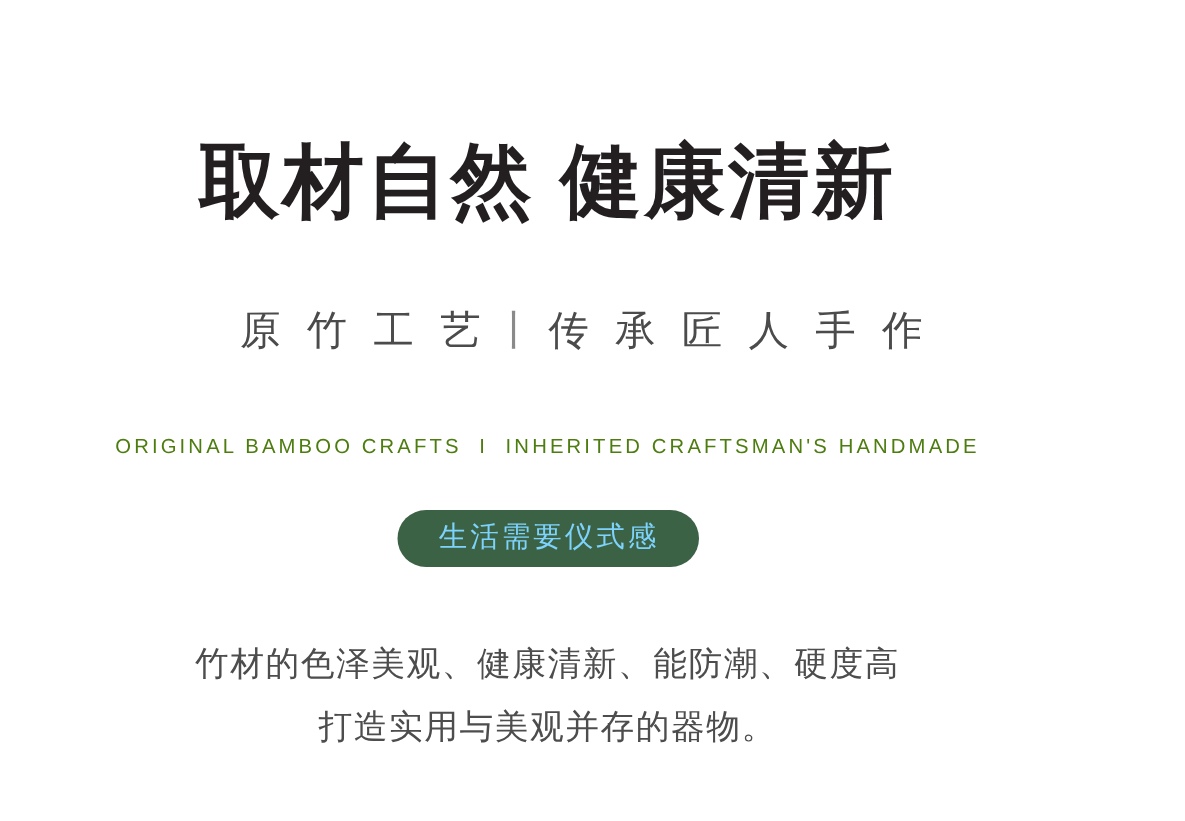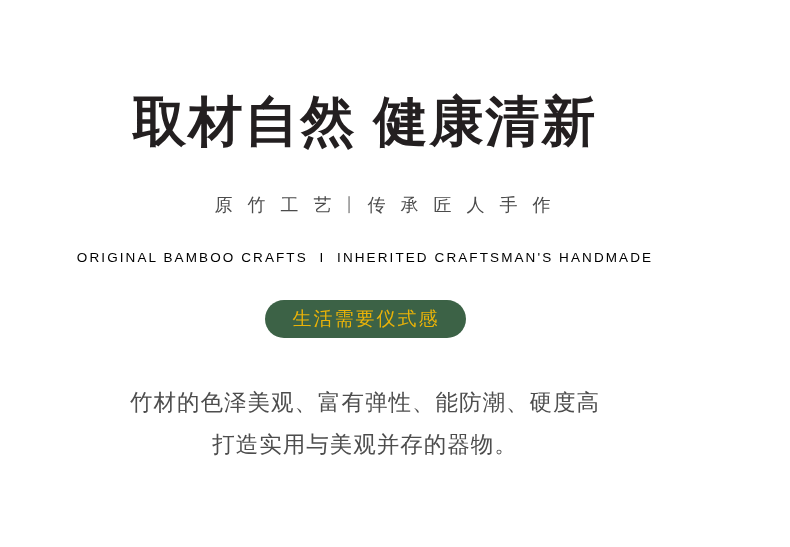"原 竹 工 艺 丨" .subline { font-size: 18px -> 27px }
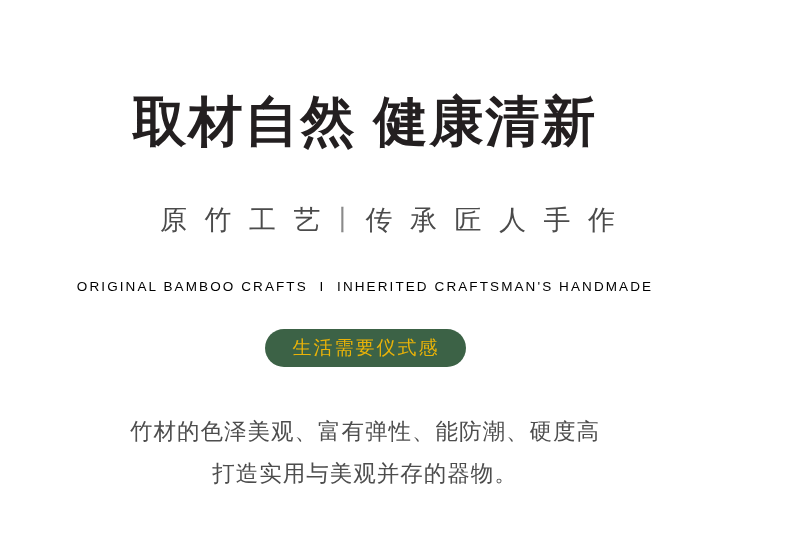"ORIGINAL BAMBOO CRAFTS I INHERITED" .latin { color: #000000 -> #4d7c0f; margin-top: 14px -> 25px }
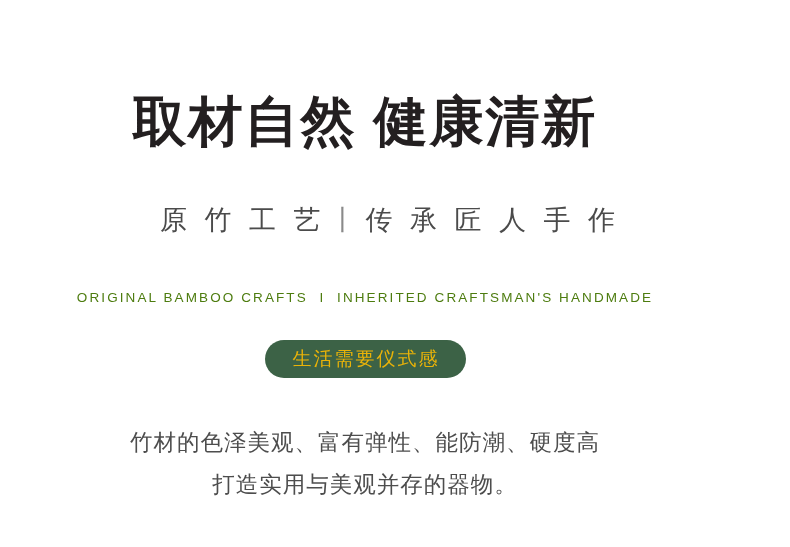"生活需要仪式感" .badge { color: #eab308 -> #7dd3fc }
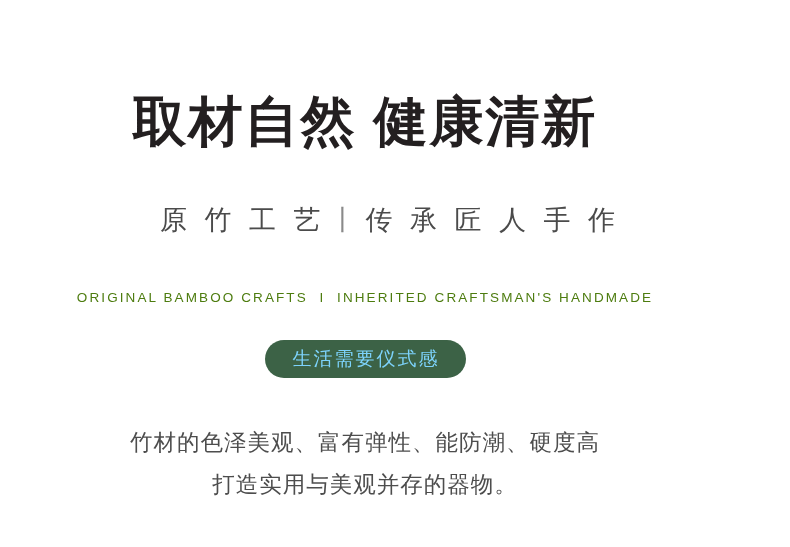"竹材的色泽美观、富有弹性、能防潮、硬度高" span.line { text: 富有弹性 -> 健康清新 }
